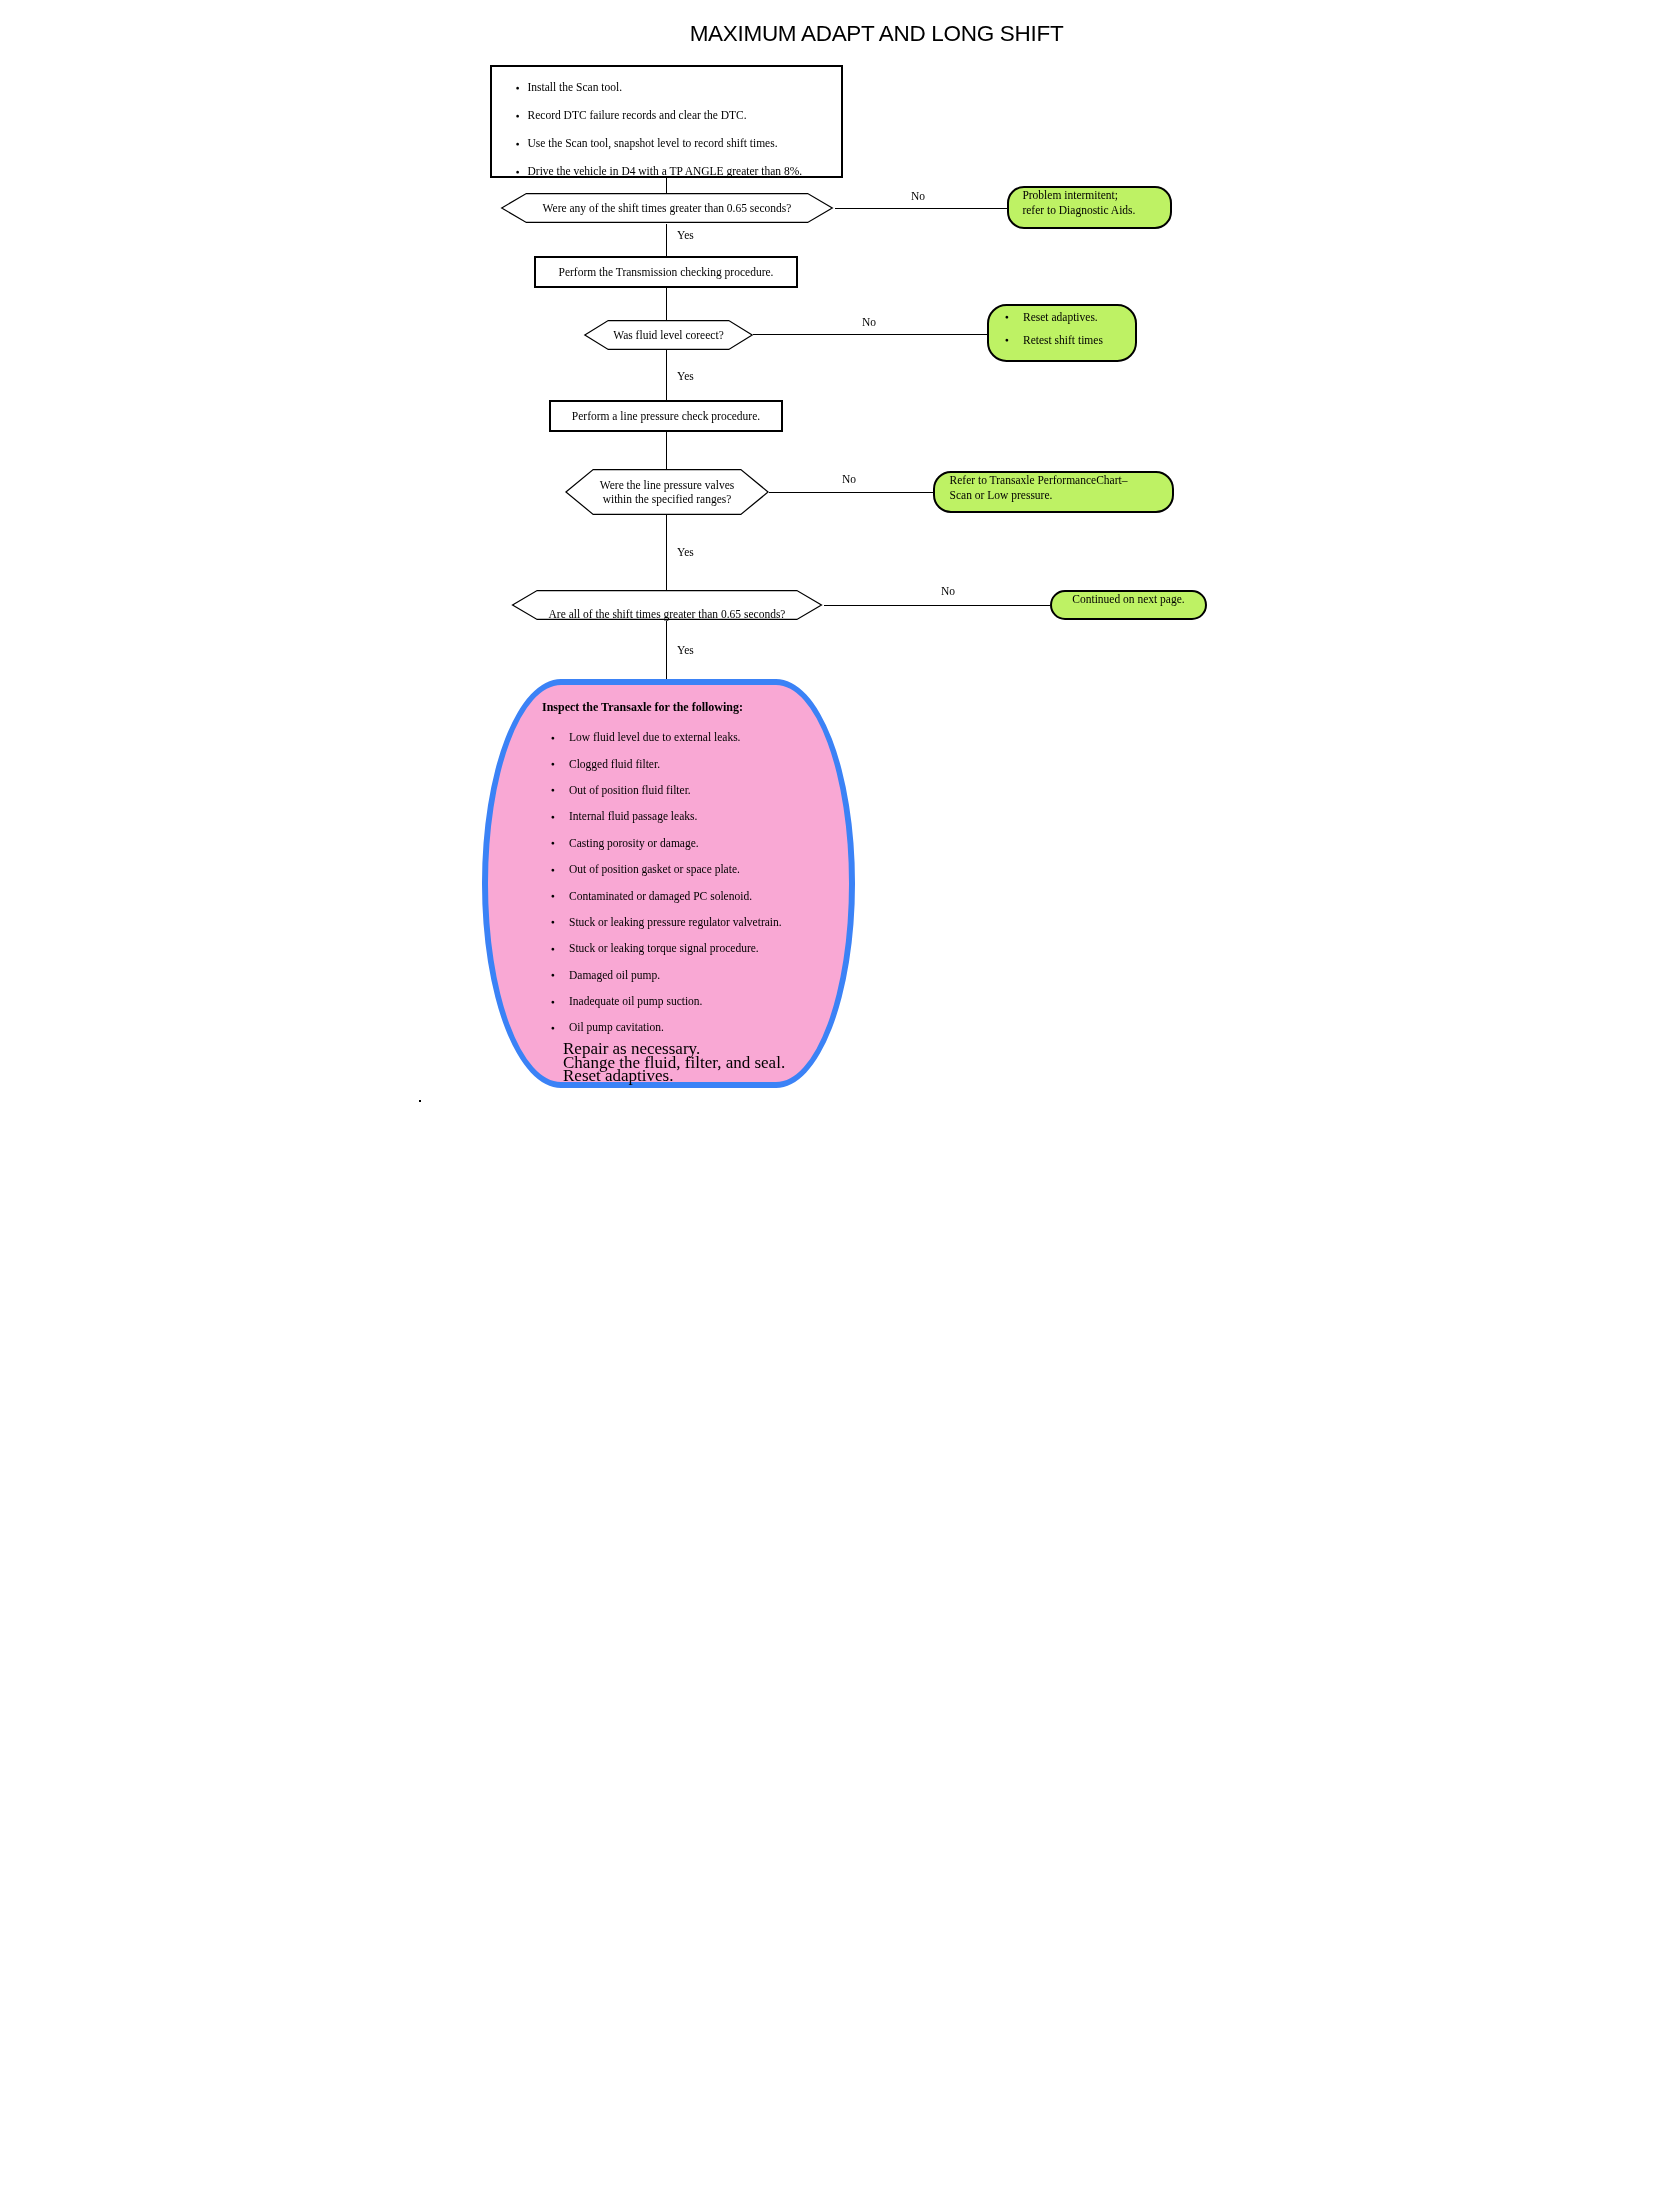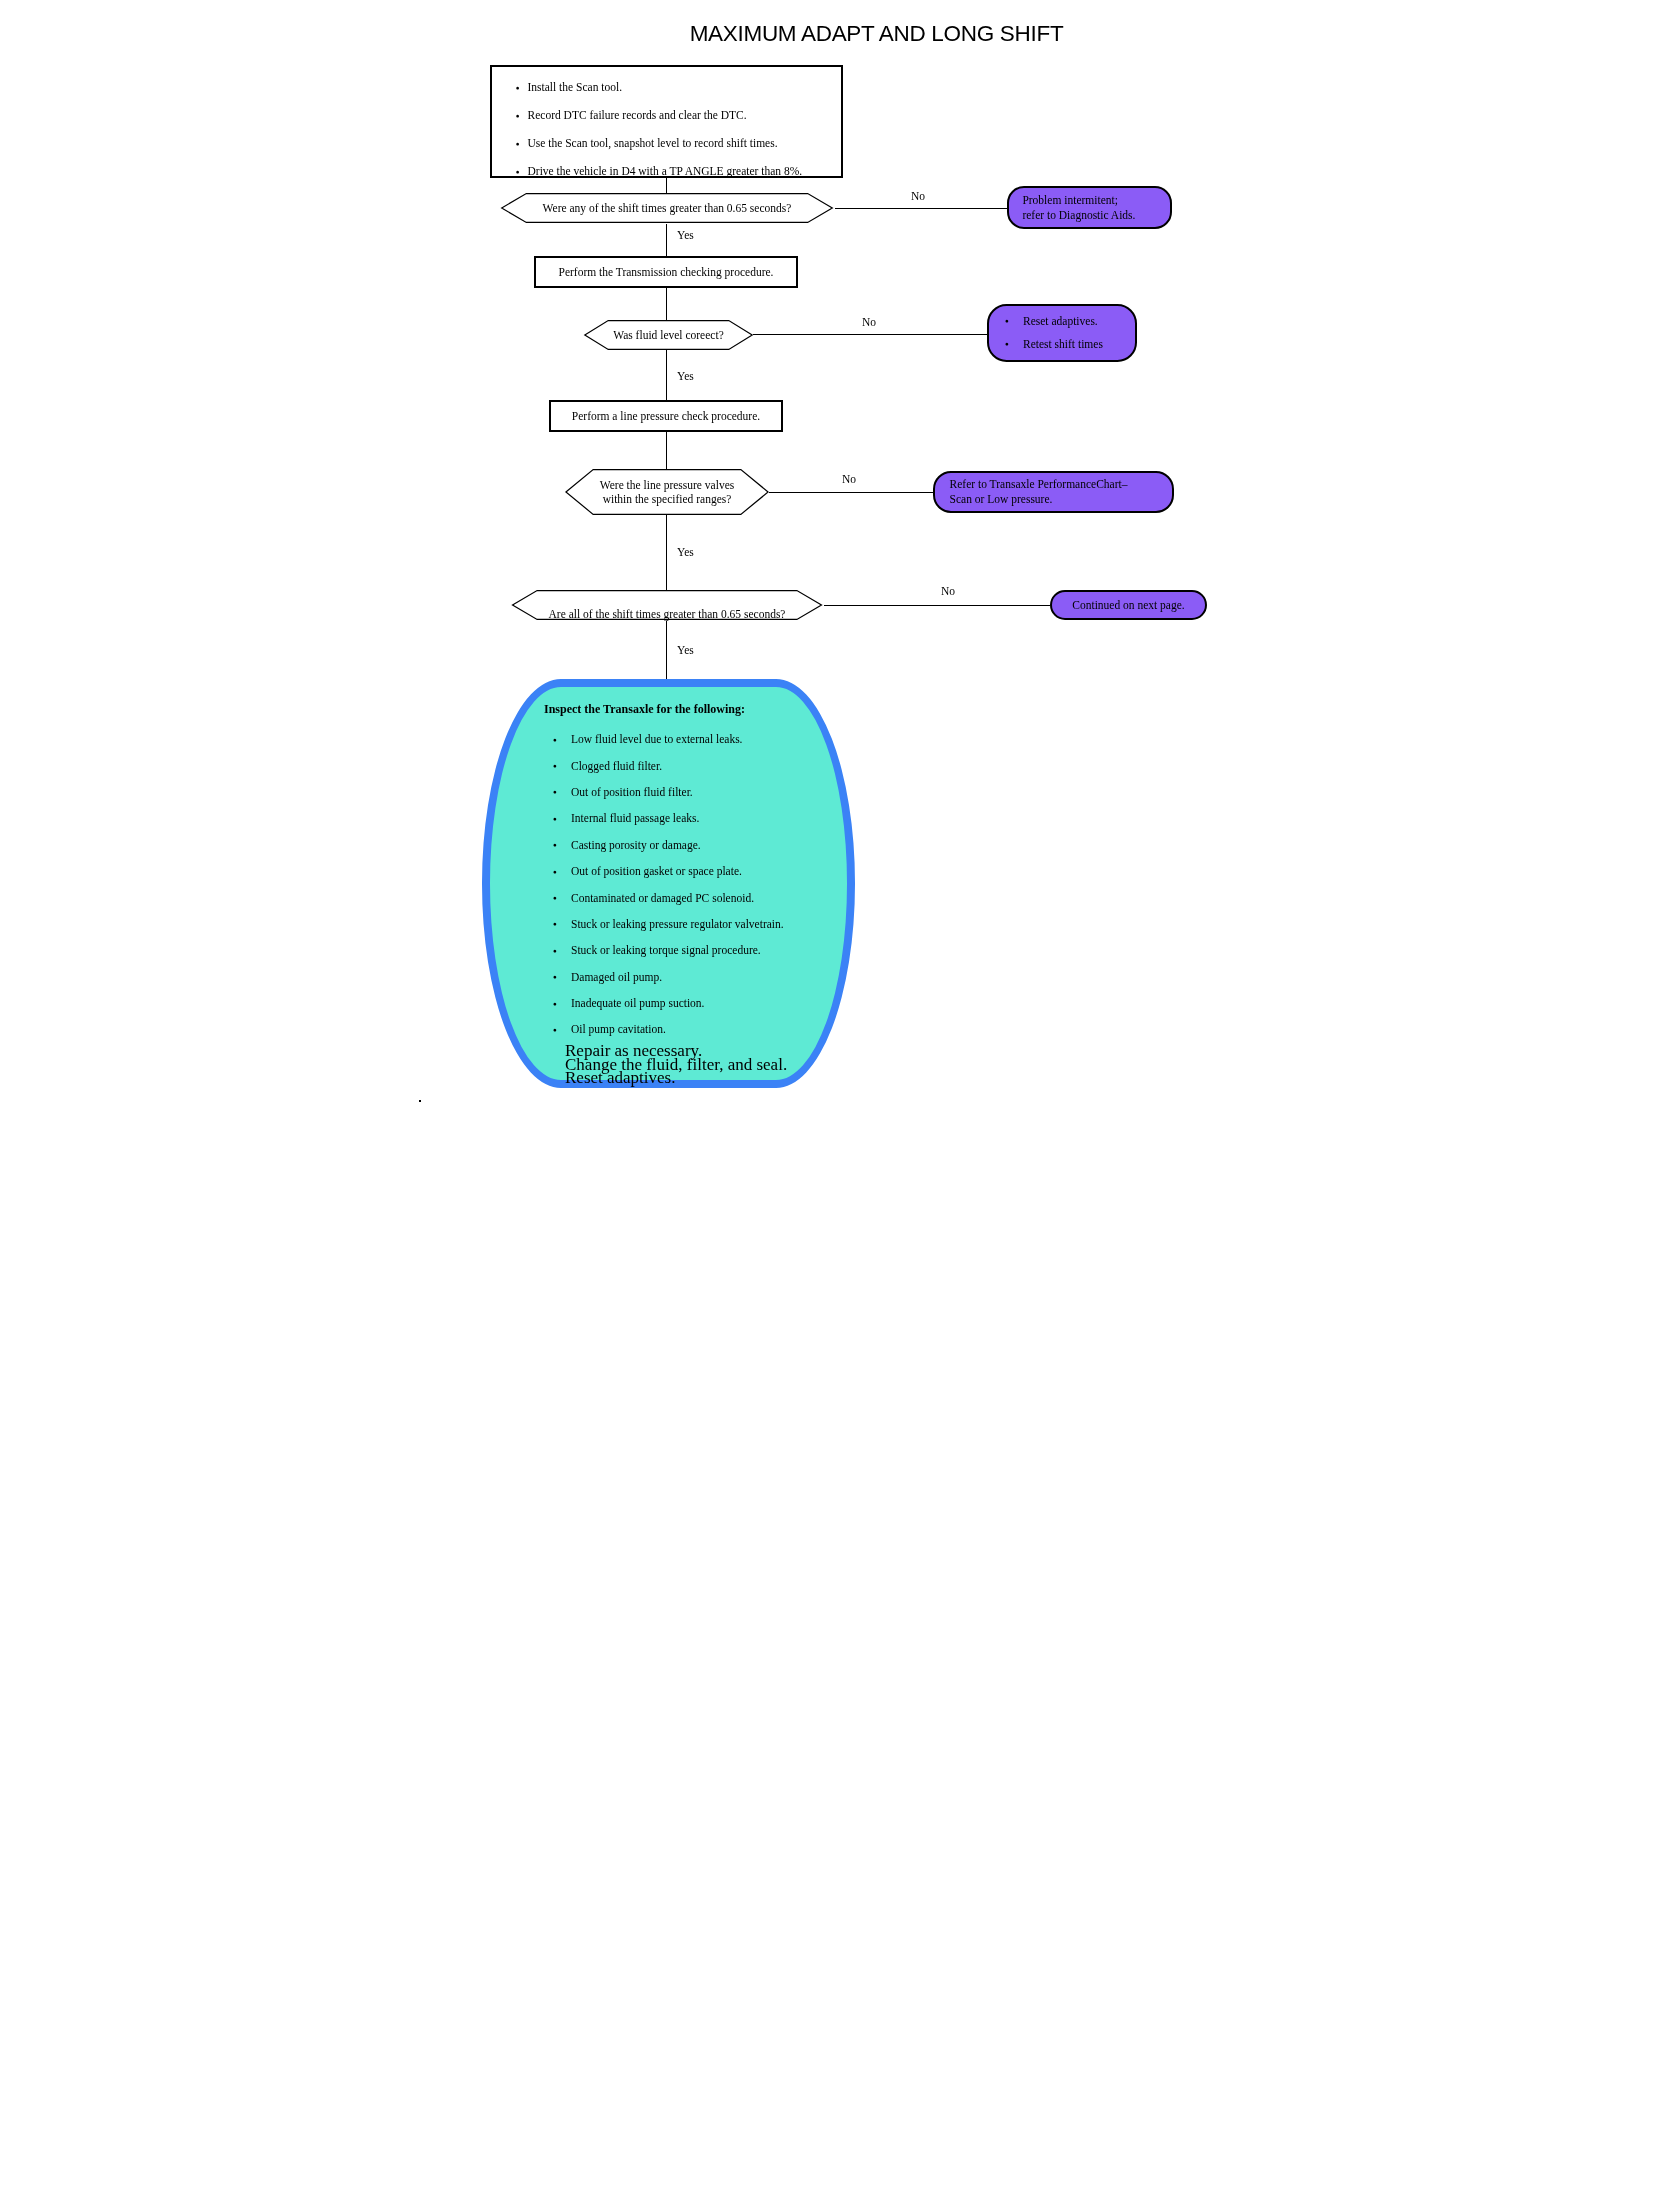"Problem intermitent;" .pill { background: #8b5cf6 -> #bef264; justify-content: center -> flex-start }
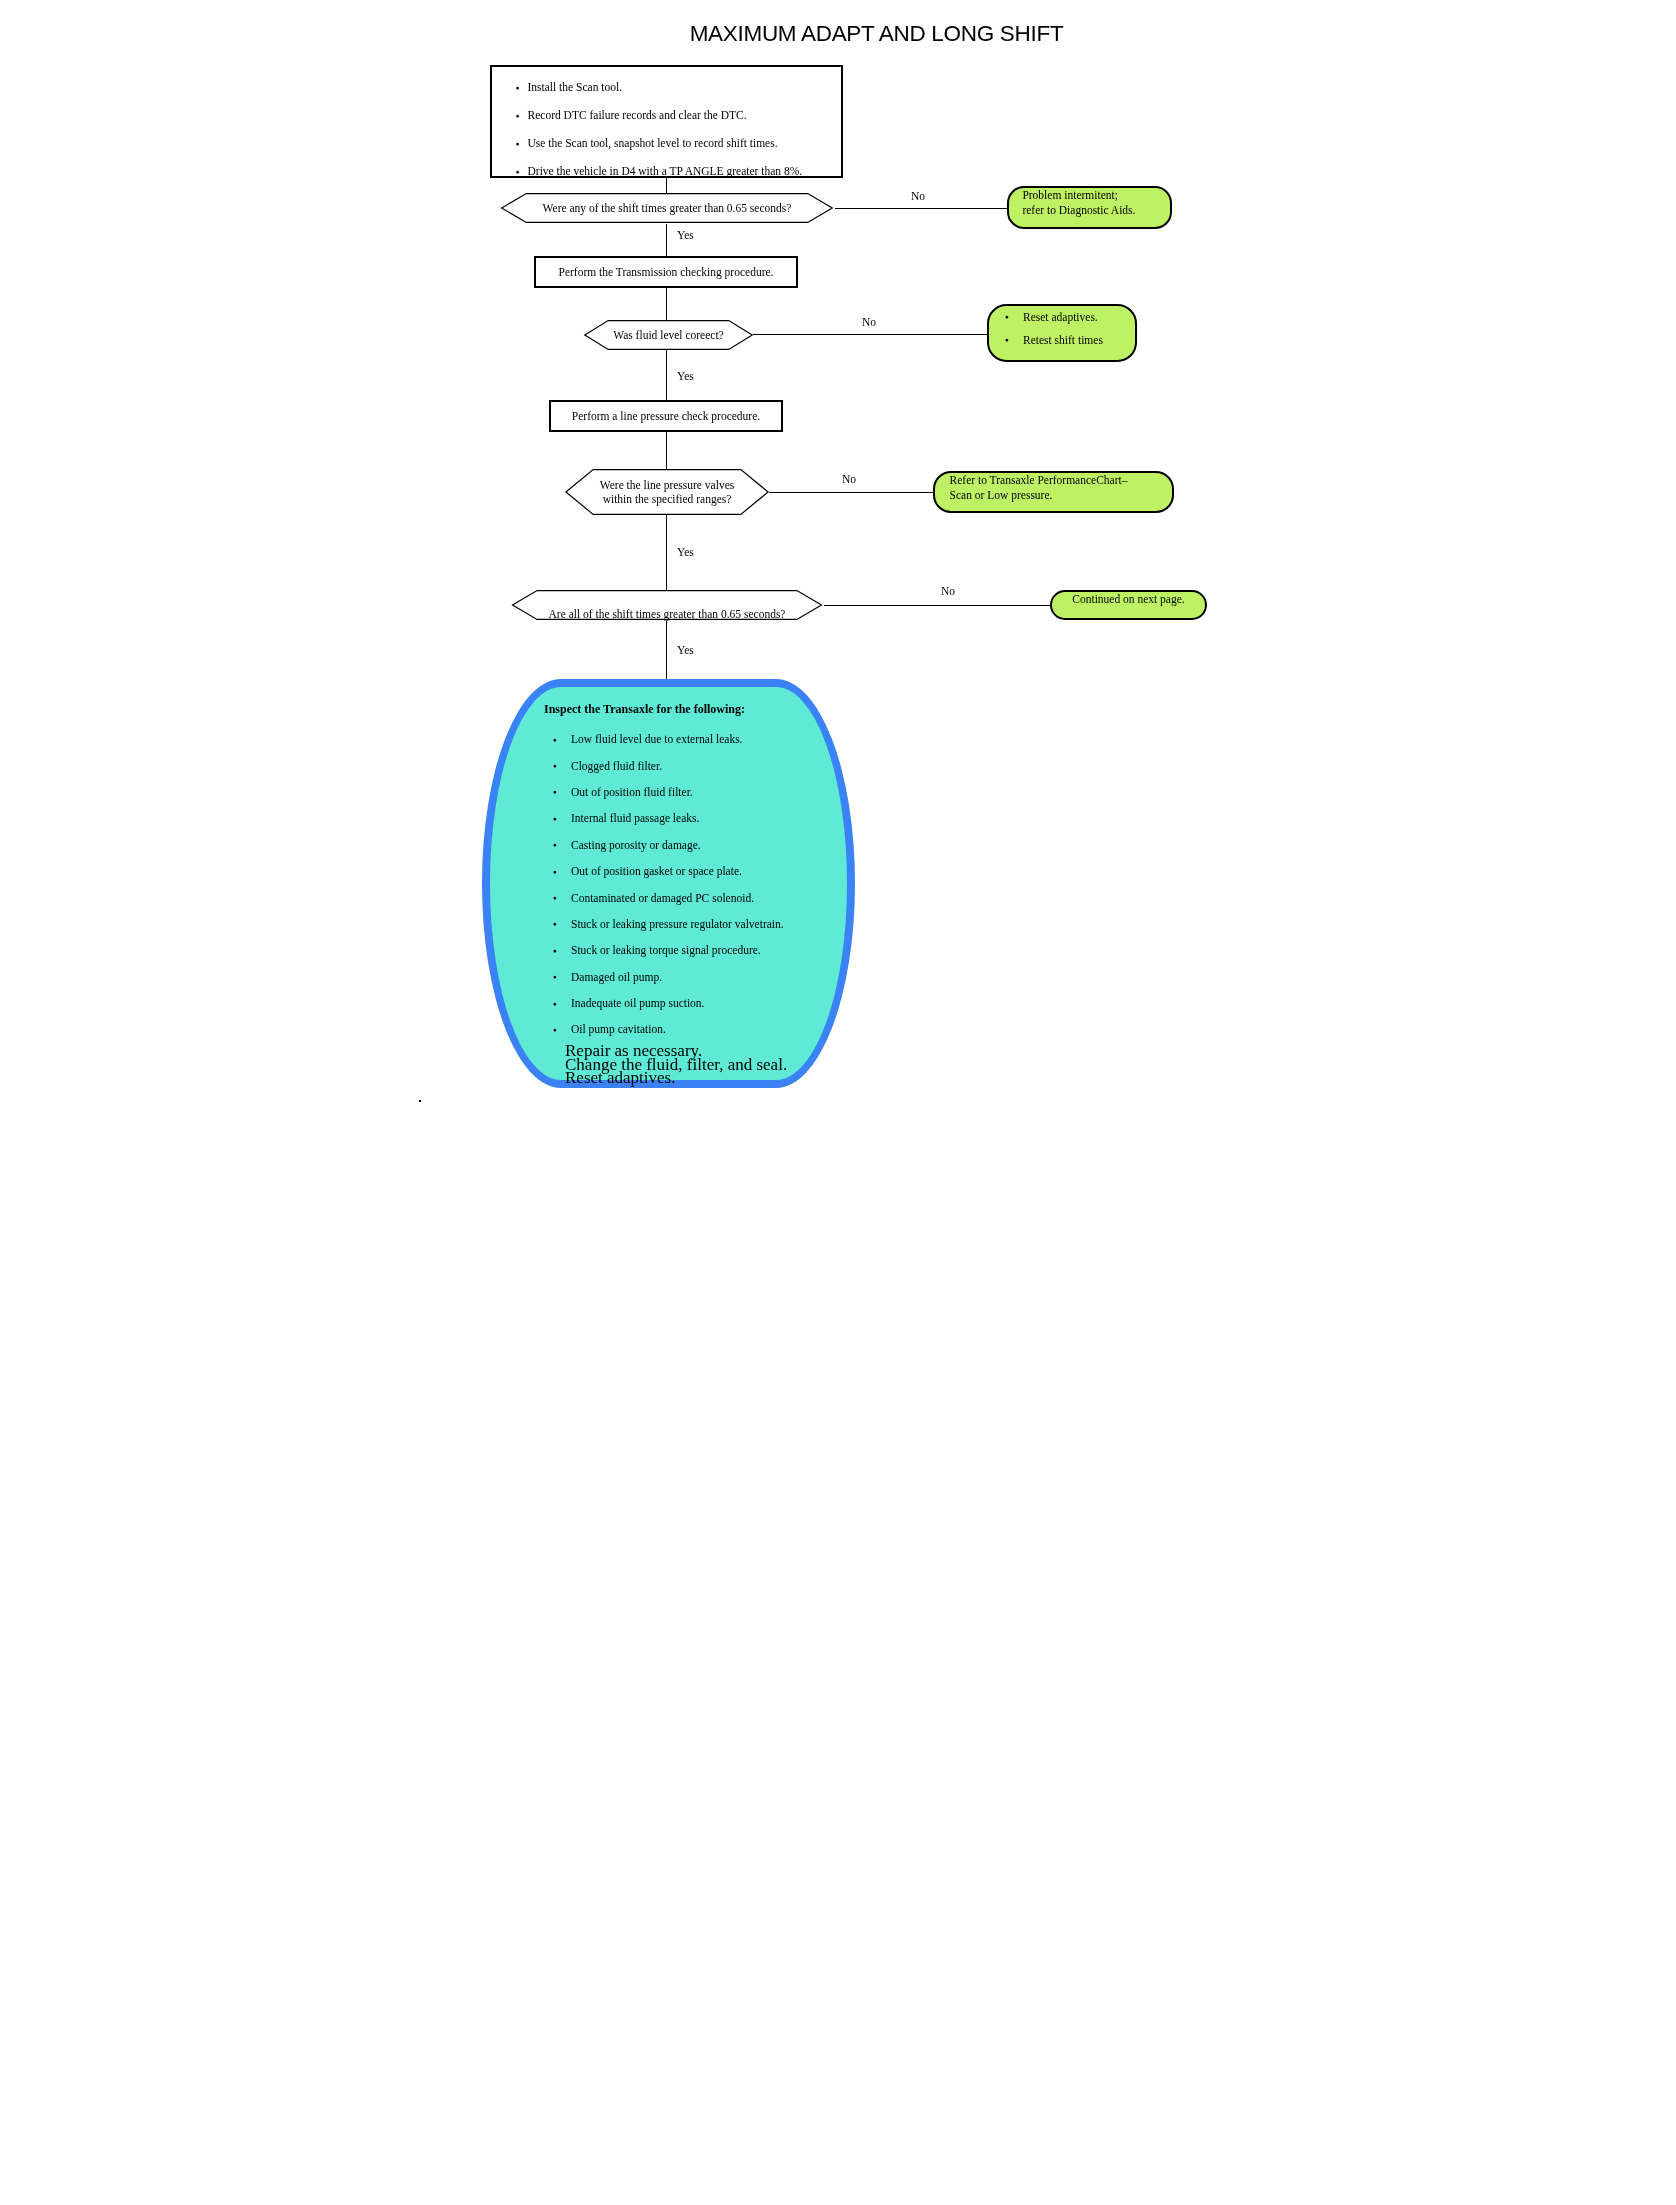"Inspect the Transaxle for the" .oval { background: #5eead4 -> #f9a8d4; border: 8px solid #3b82f6 -> 6px solid #3b82f6 }
